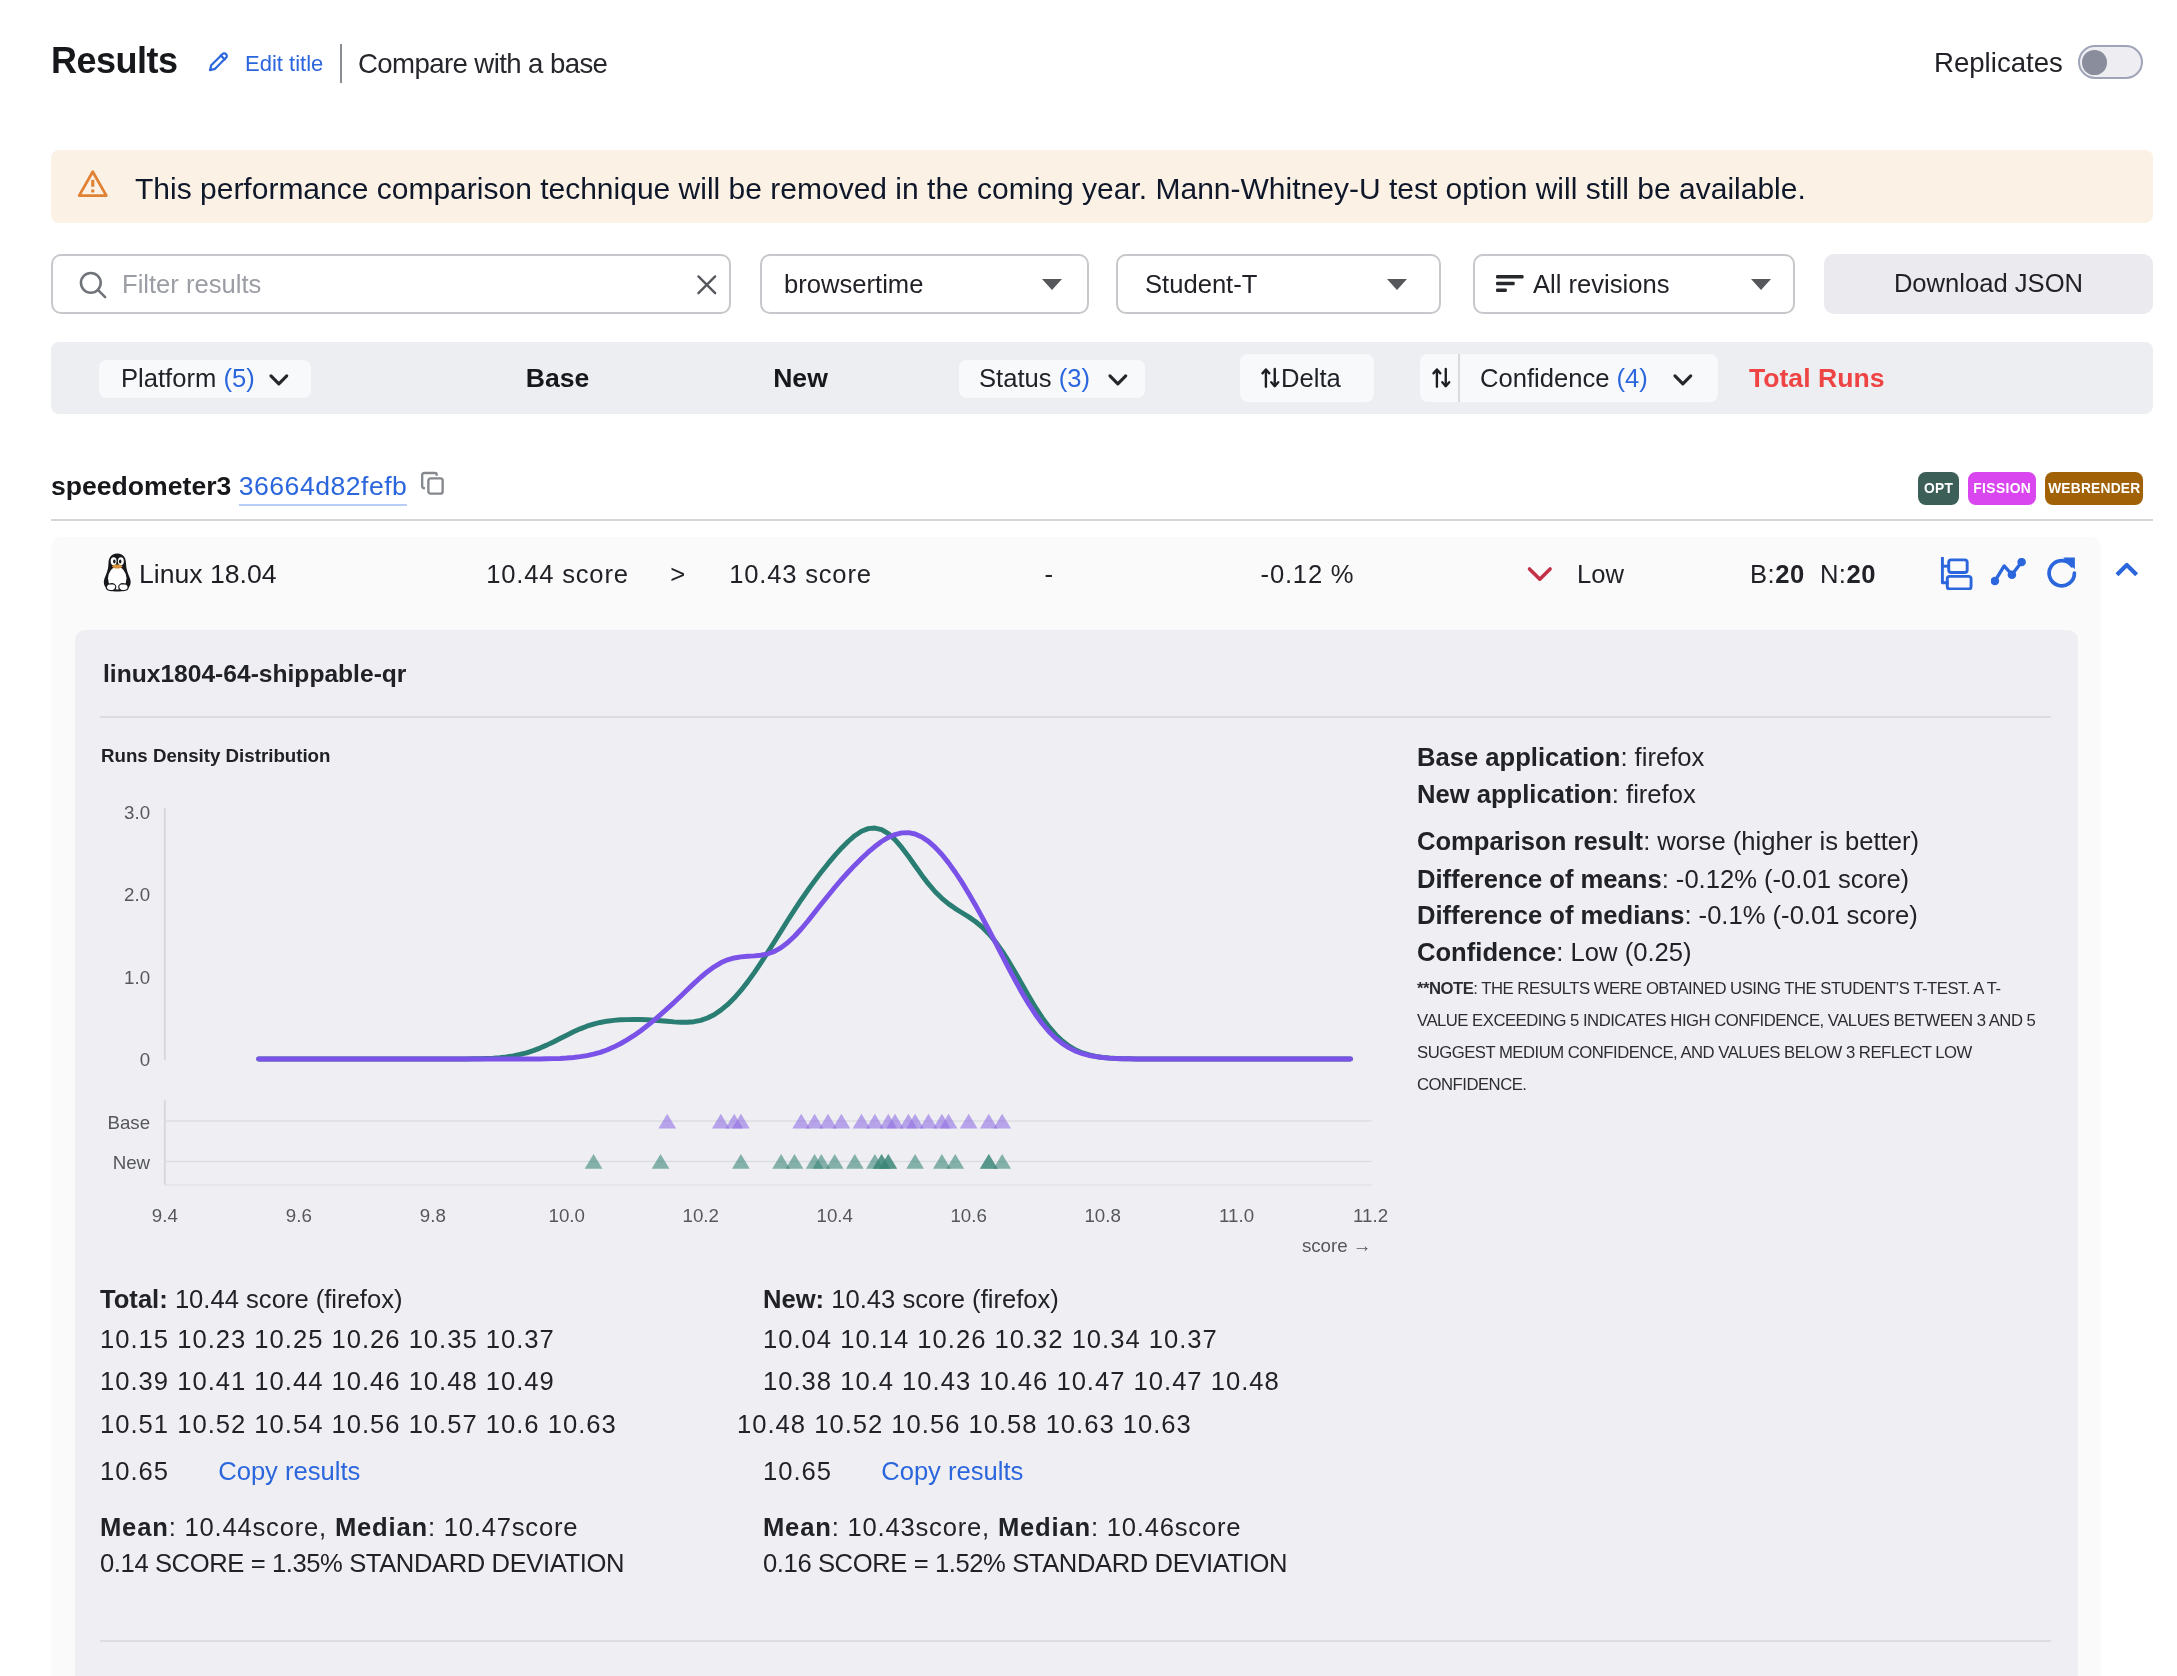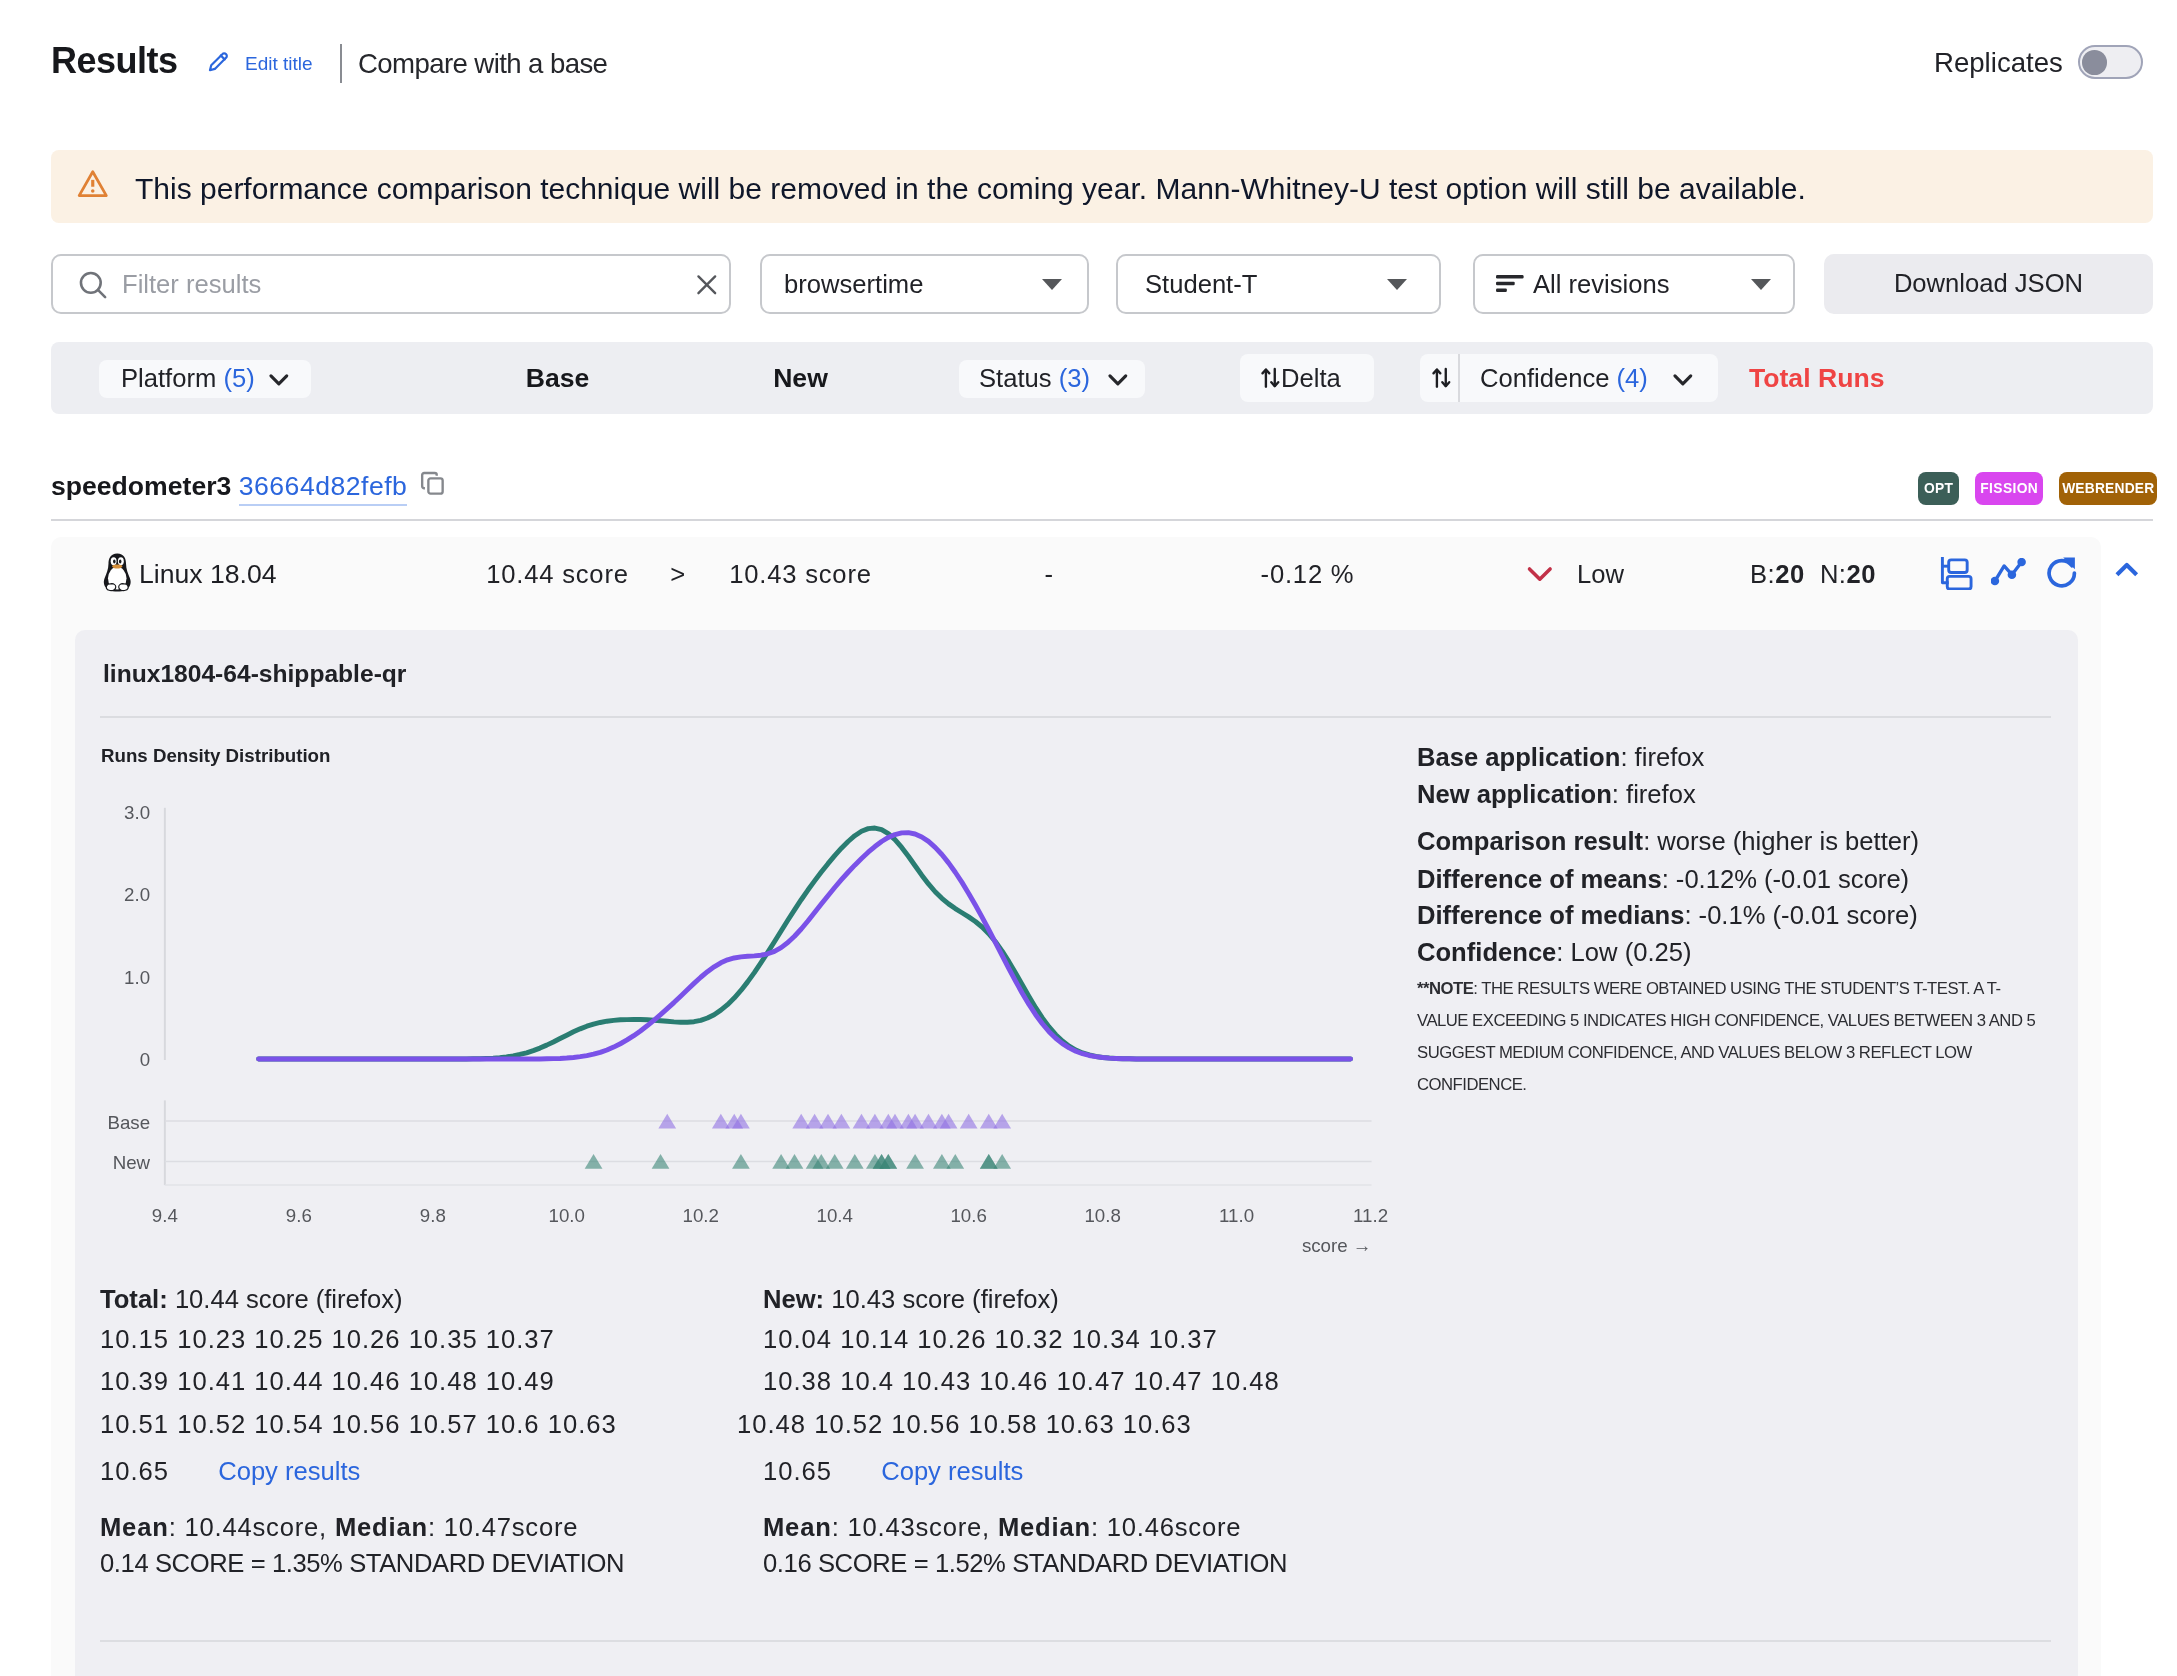"Edit title" div.abs { font-size: 19px -> 22px }
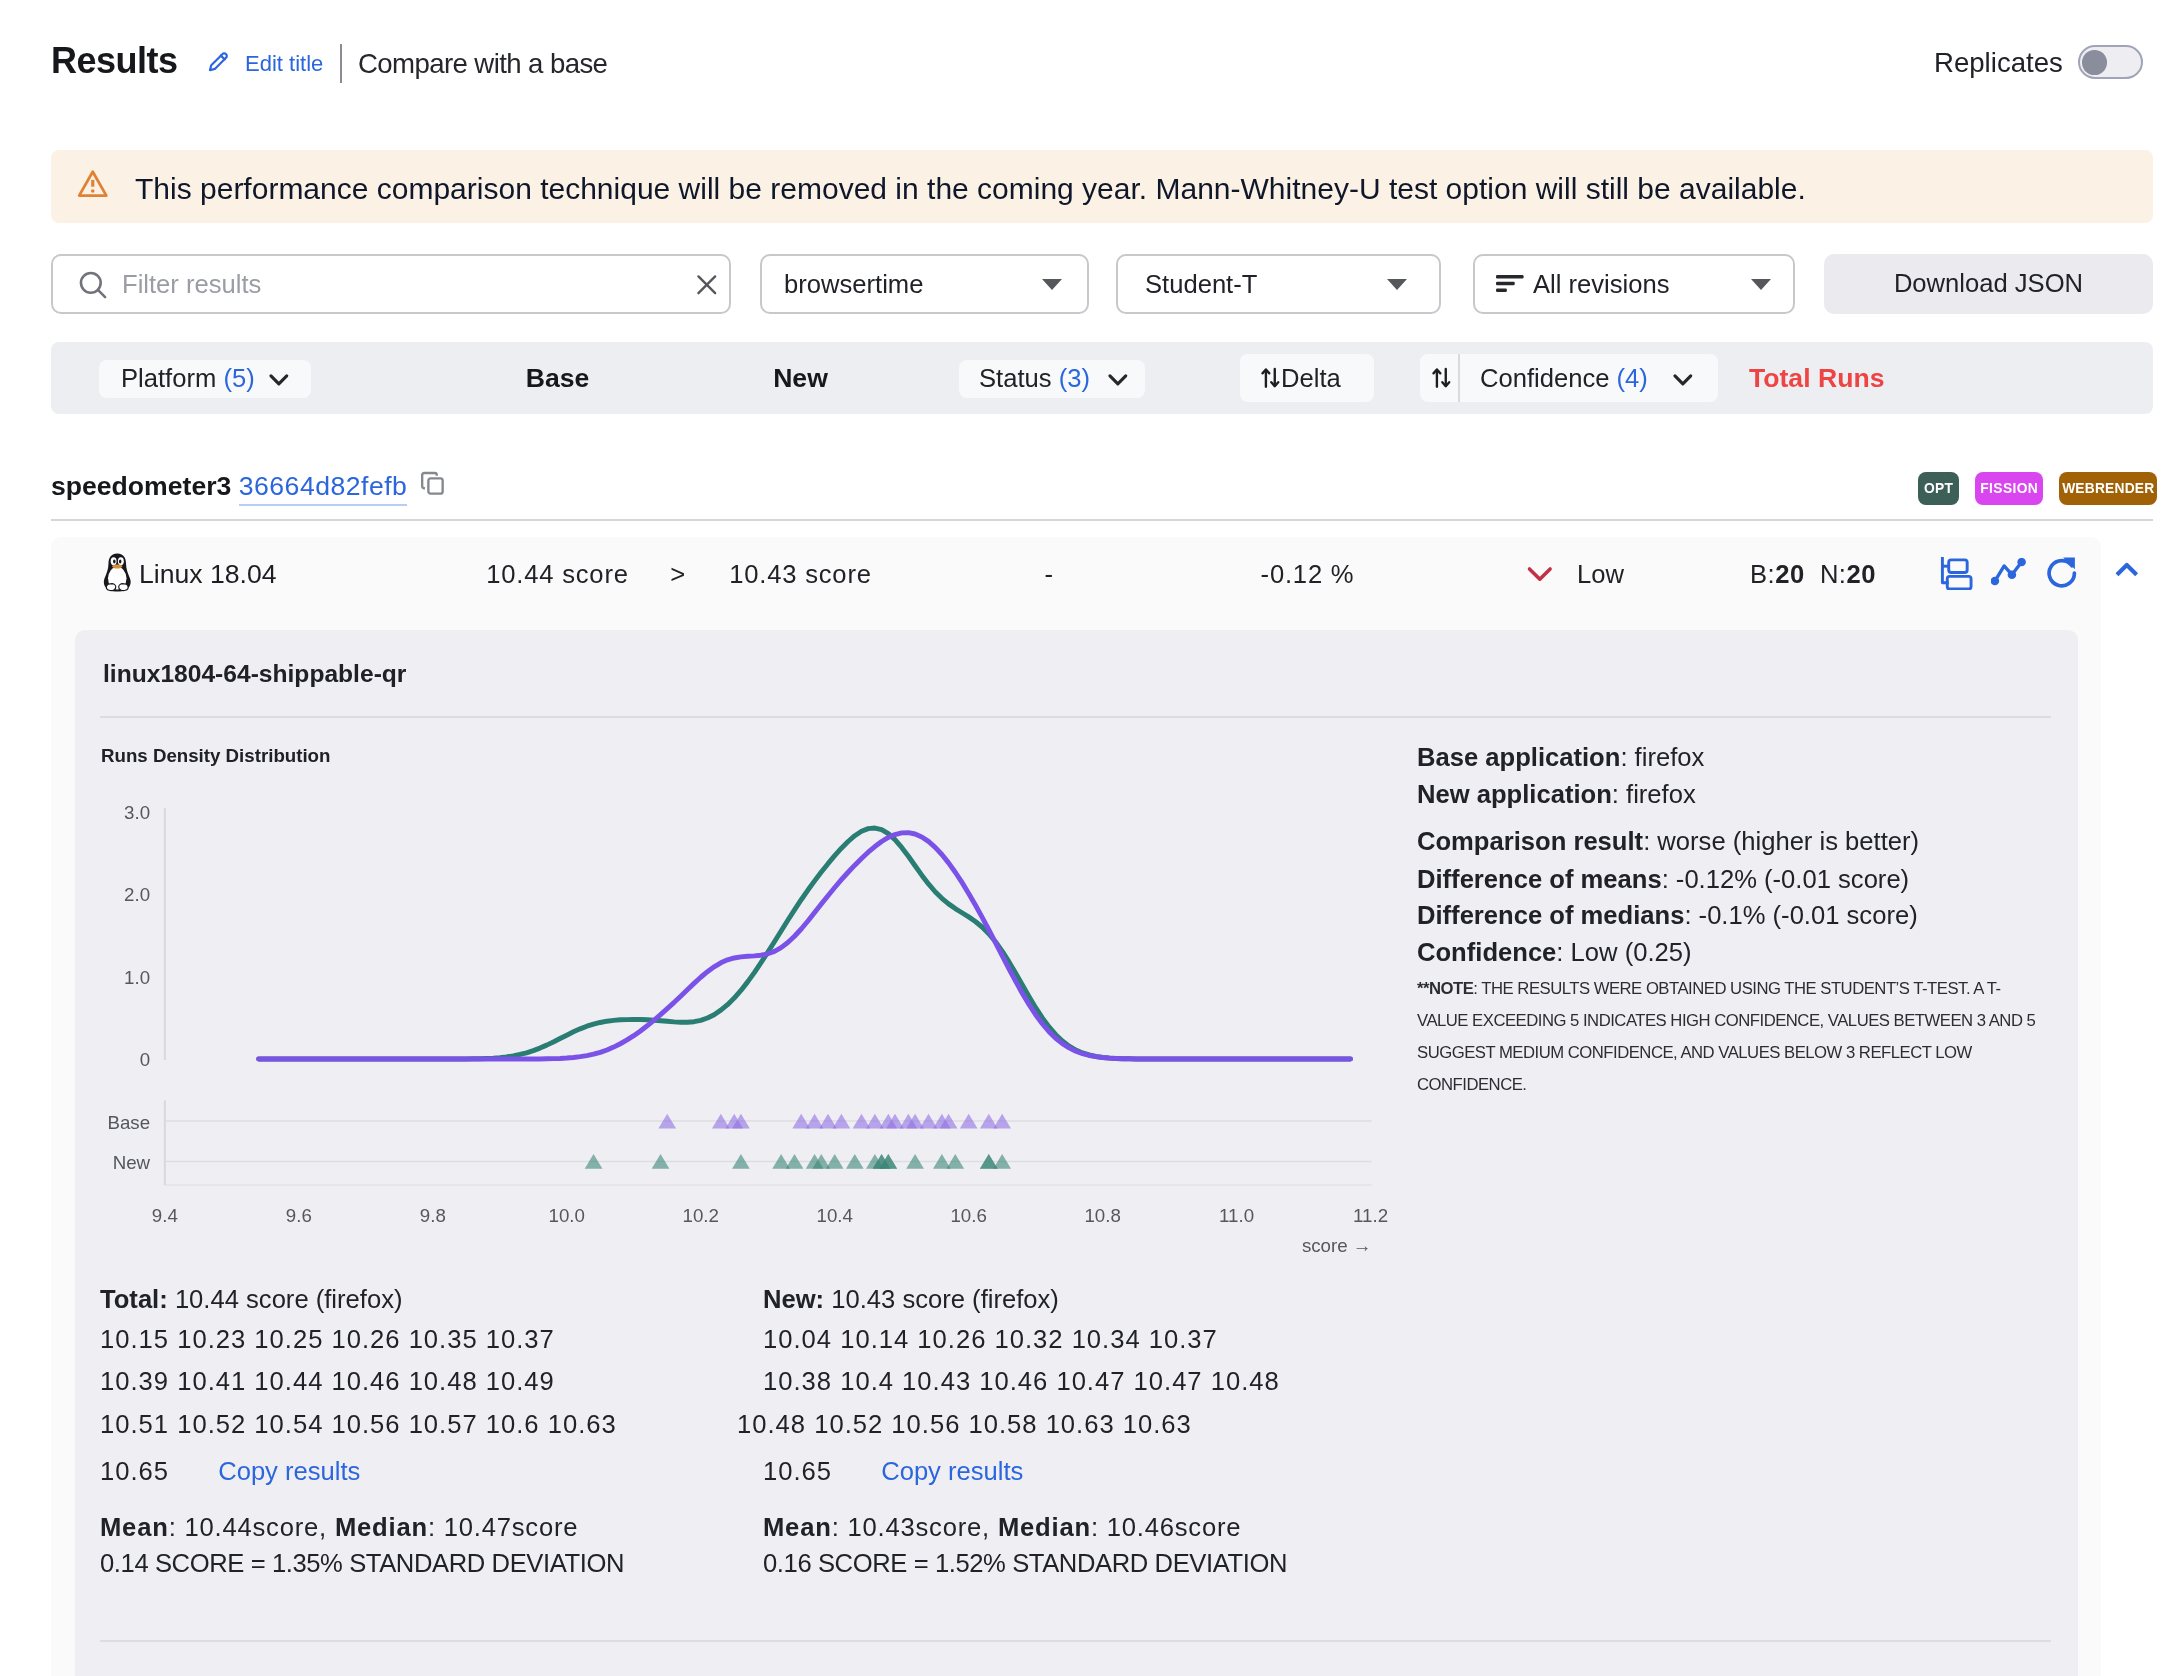"OPT" div.abs { gap: 16px -> 9px }
